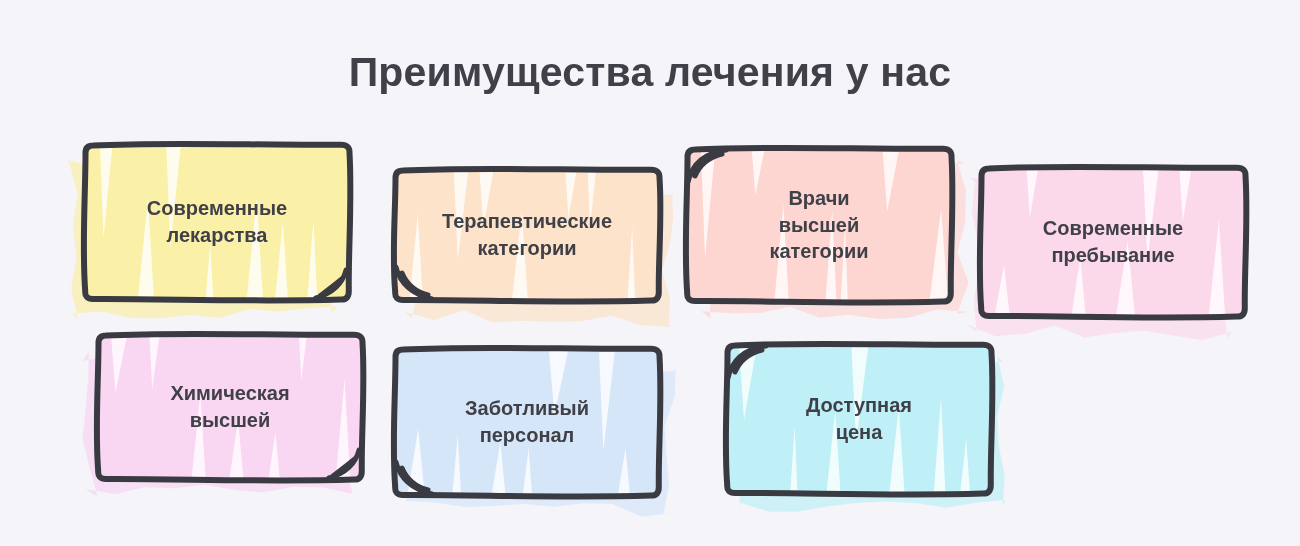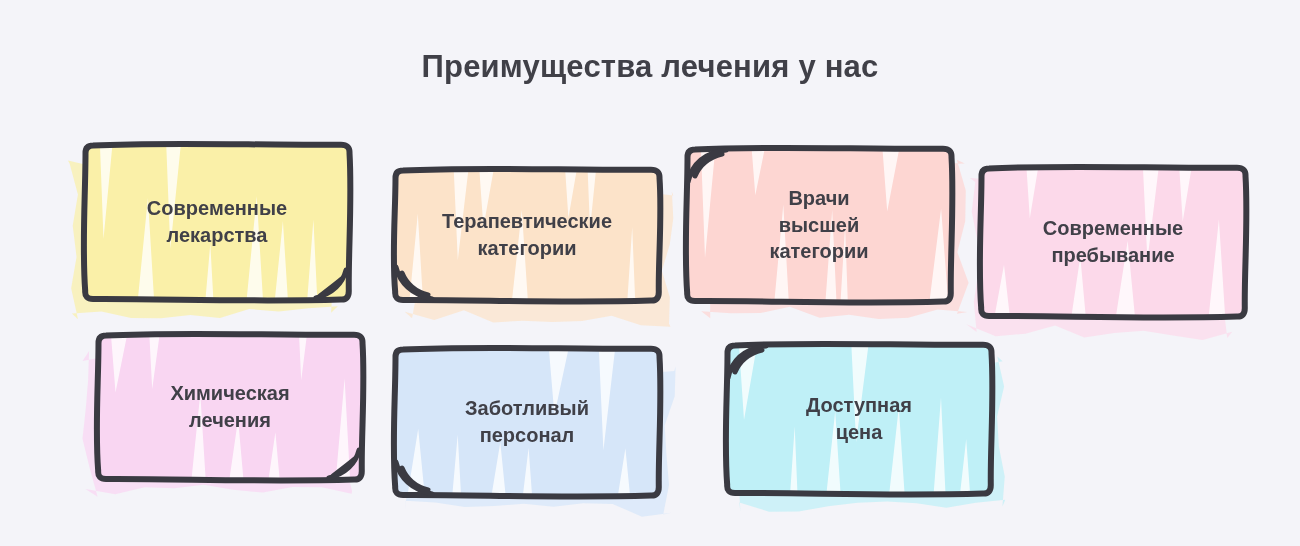"Преимущества лечения у нас" .page-title { font-size: 31px -> 41px }
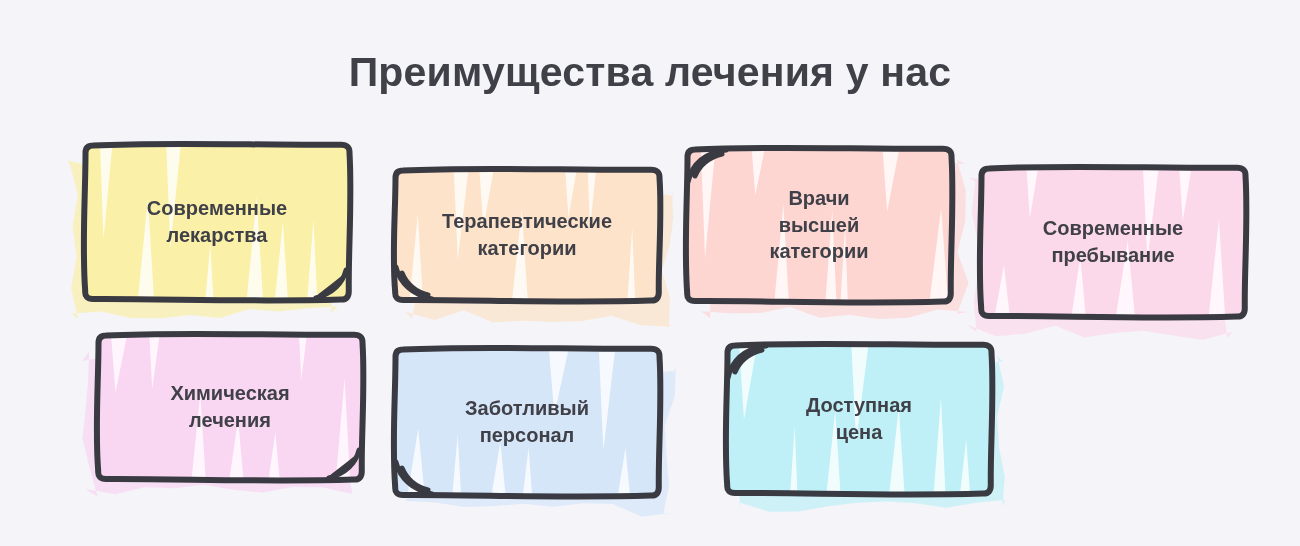"Химическая" div.card-label { text: лечения -> высшей }
